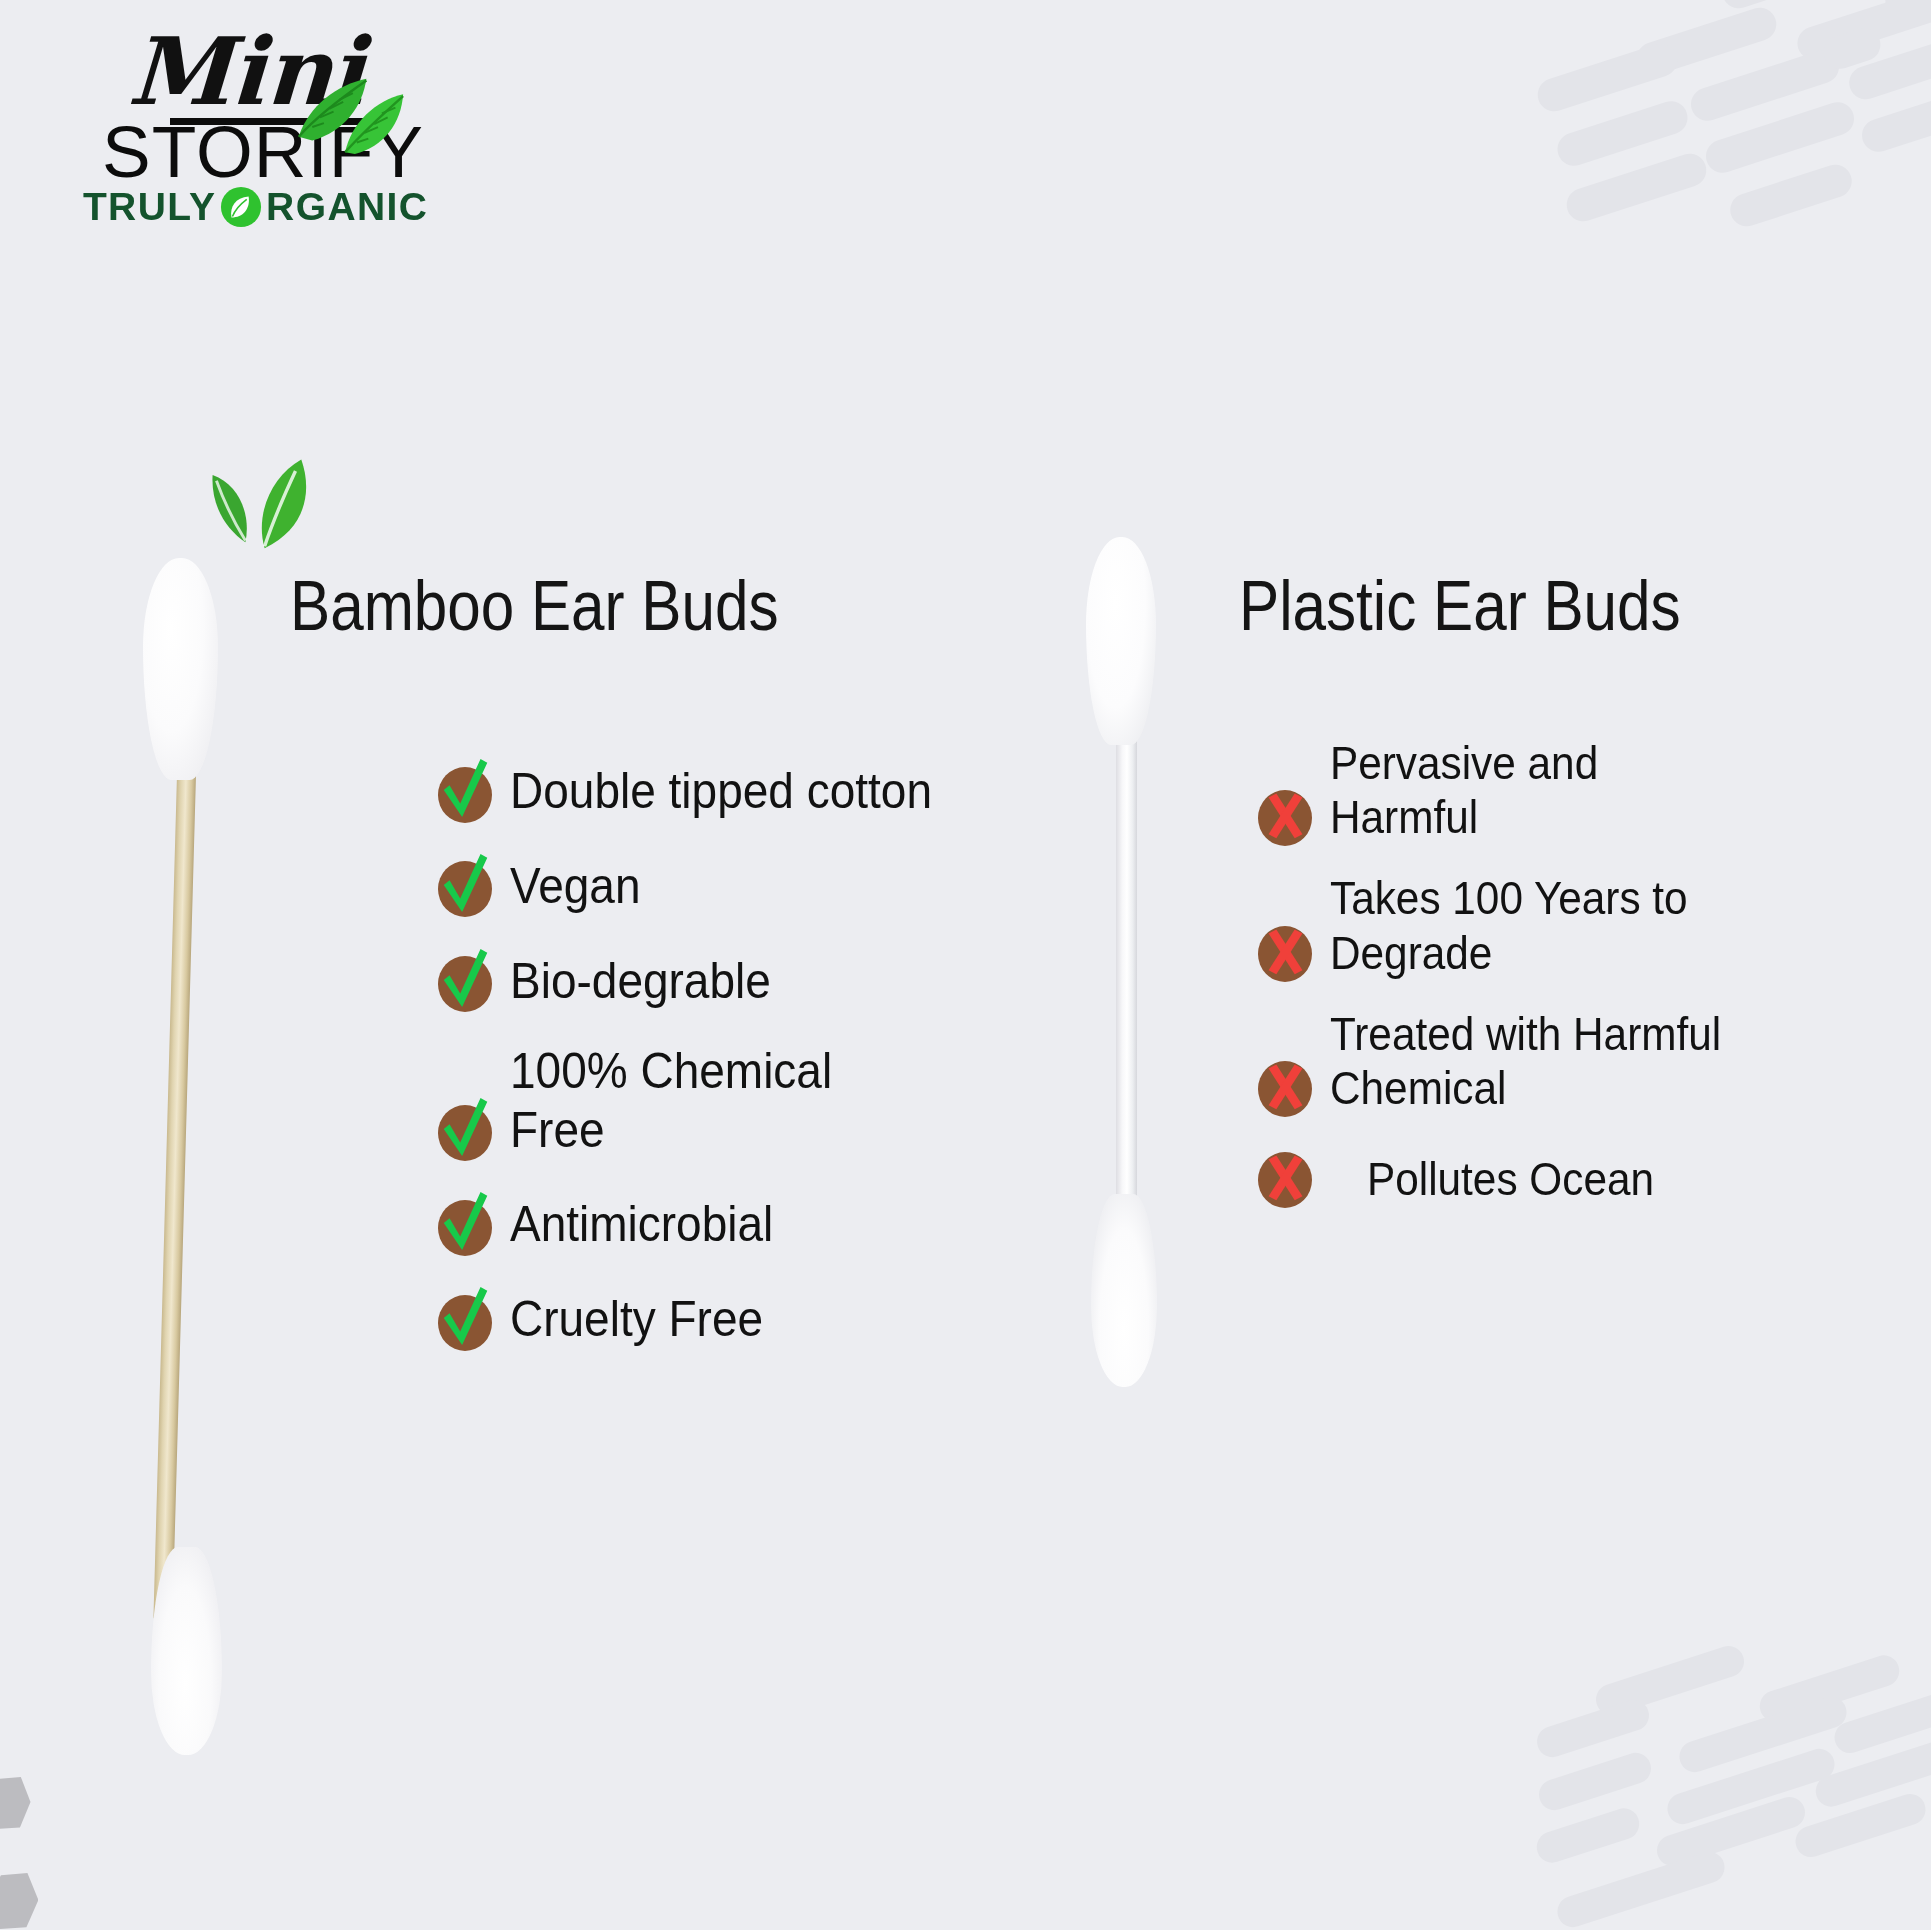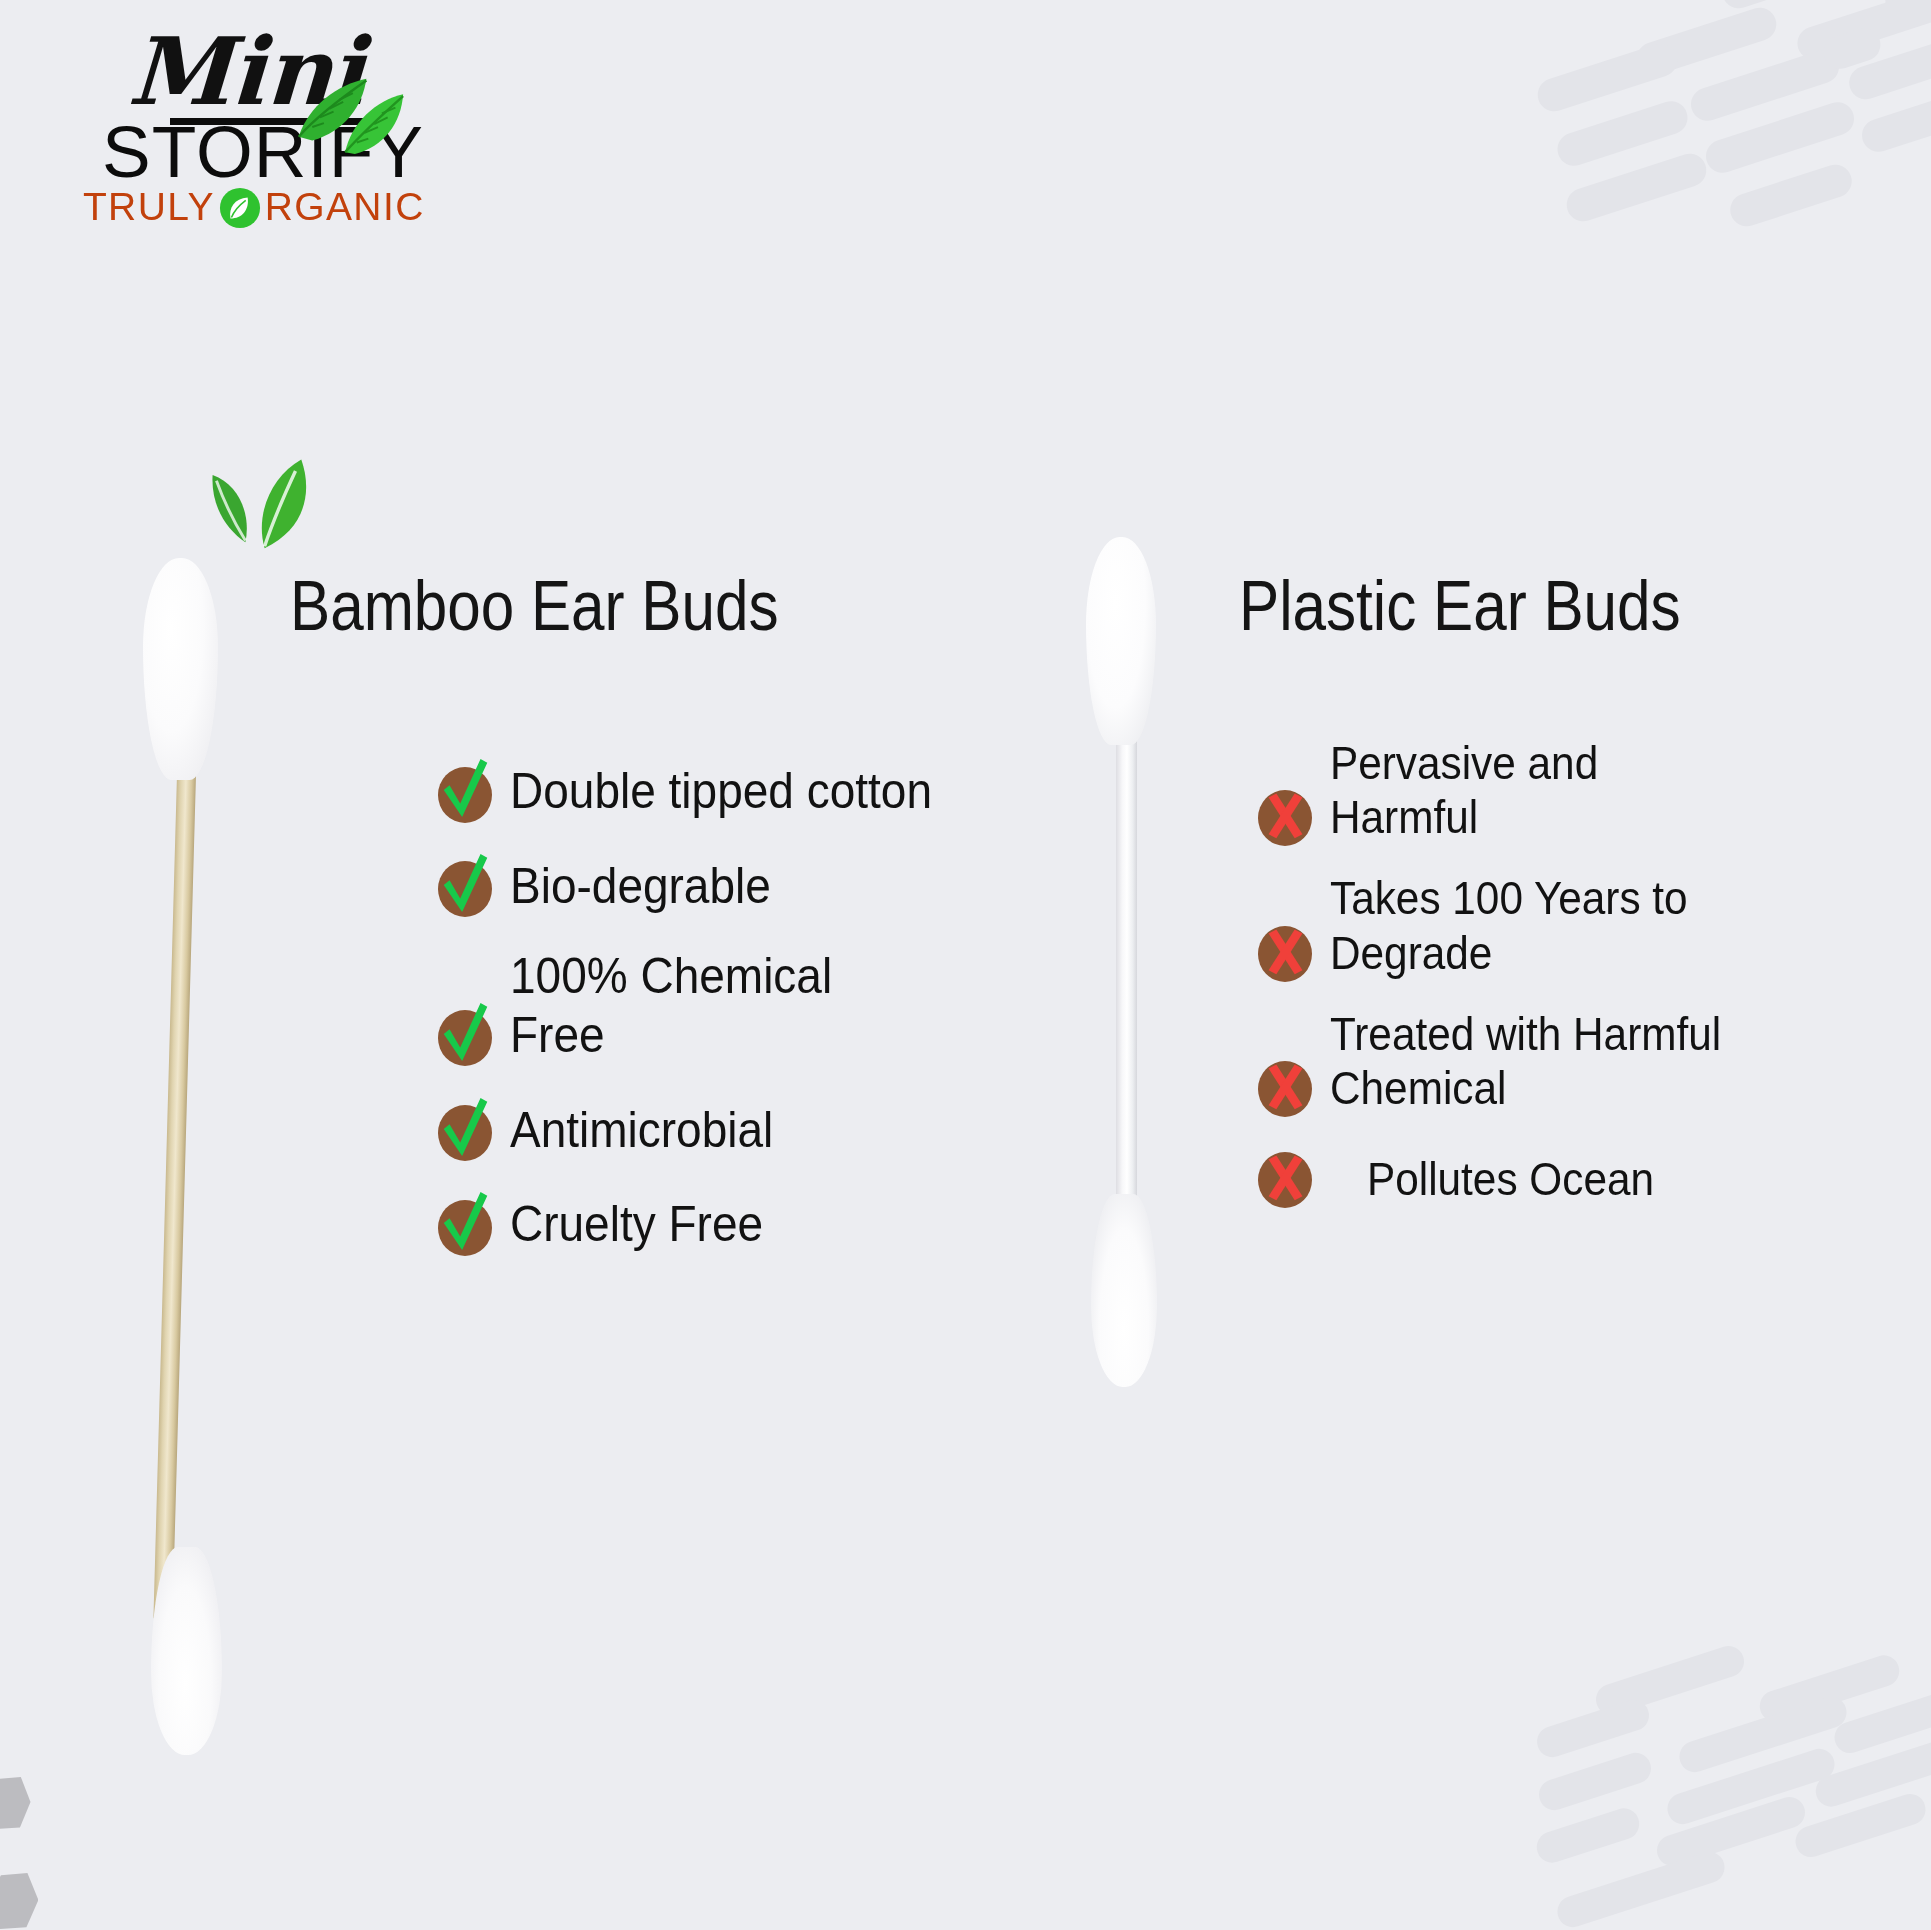"TRULY" #logo-tagline { align-items: flex-end -> center; color: #c2410c -> #14532d; font-weight: normal -> bold }
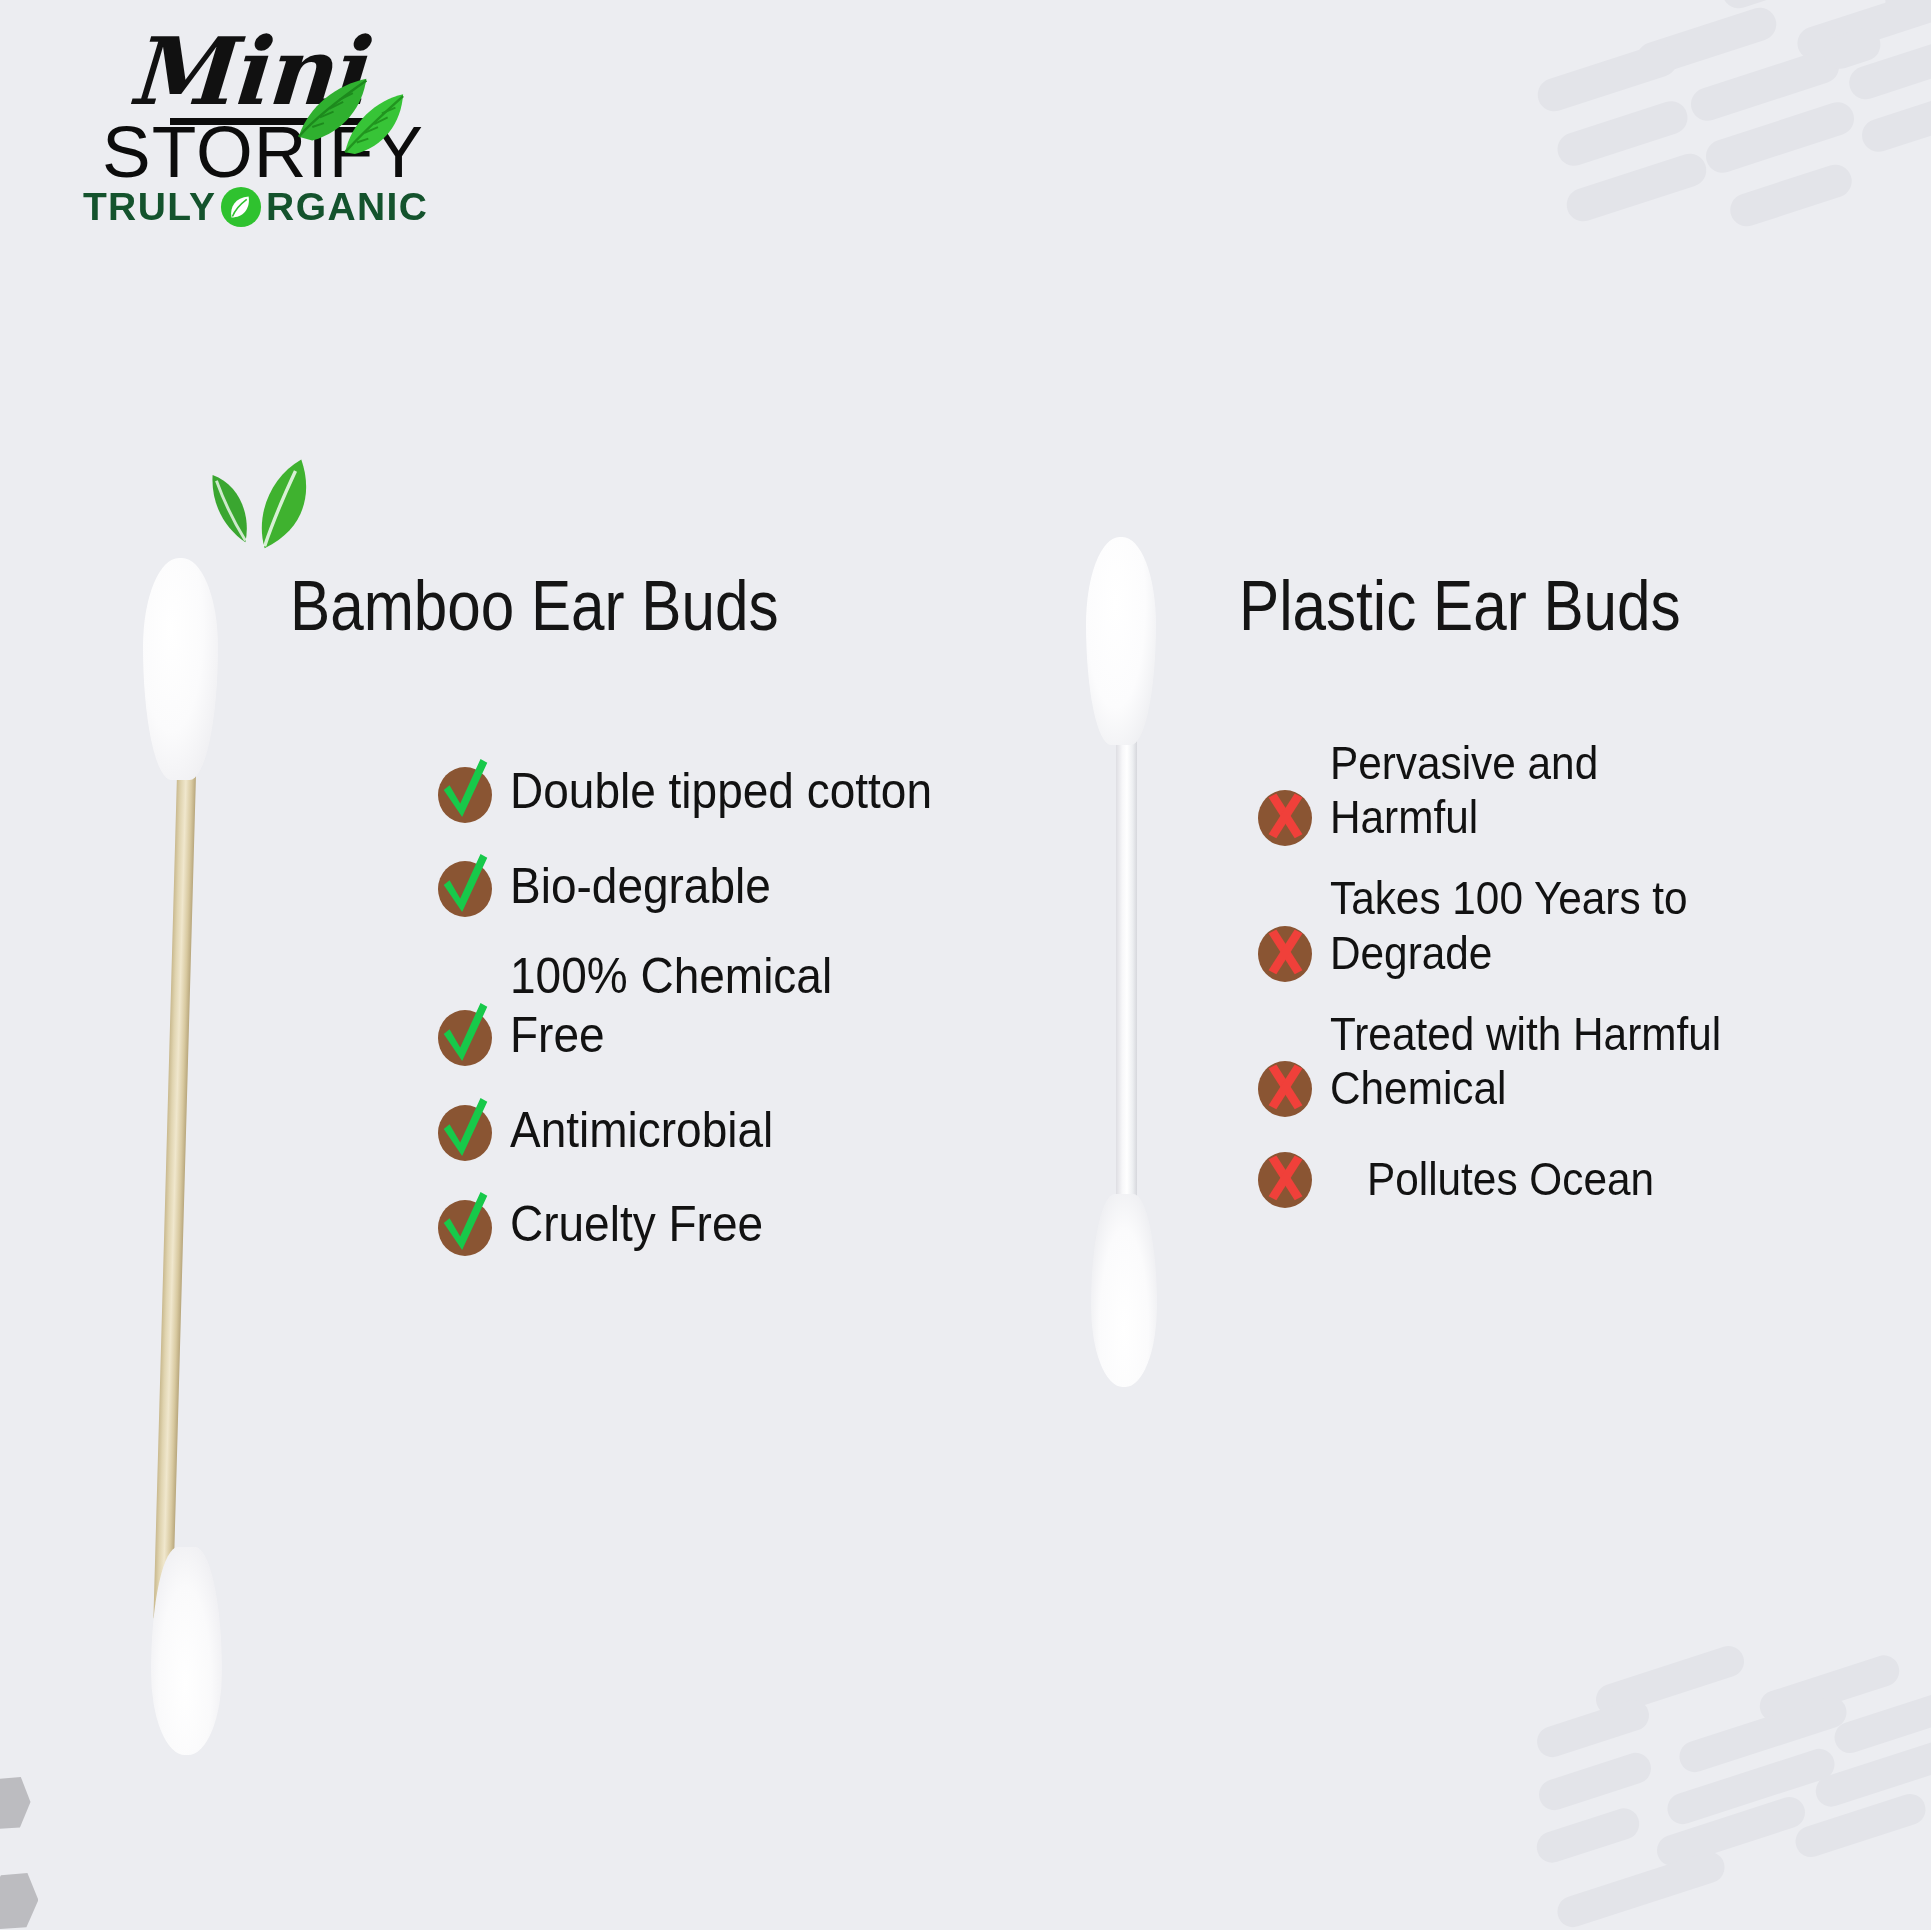"Vegan" div.feature-item { html: none -> <div> <span> <span></span> <svg> <path></path> </svg> </span> <span>Vegan</span> </div> }
